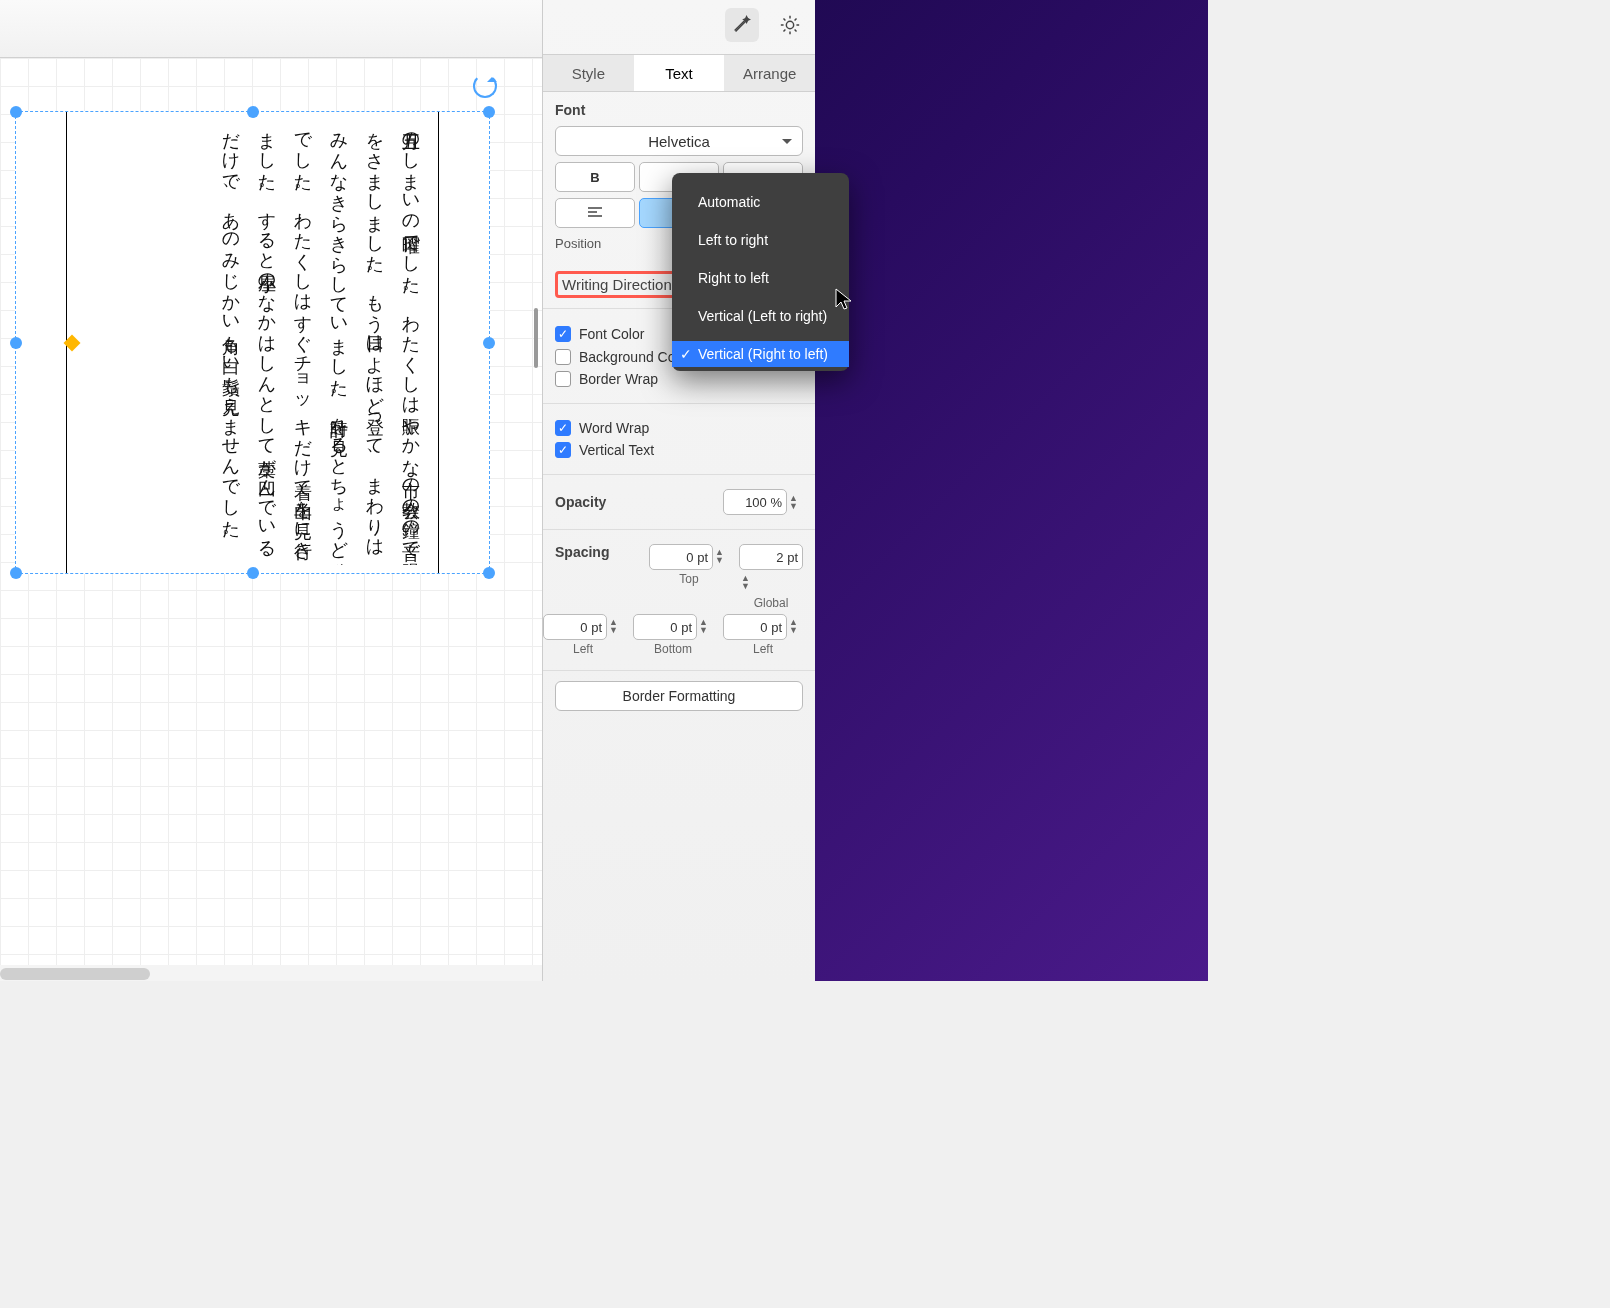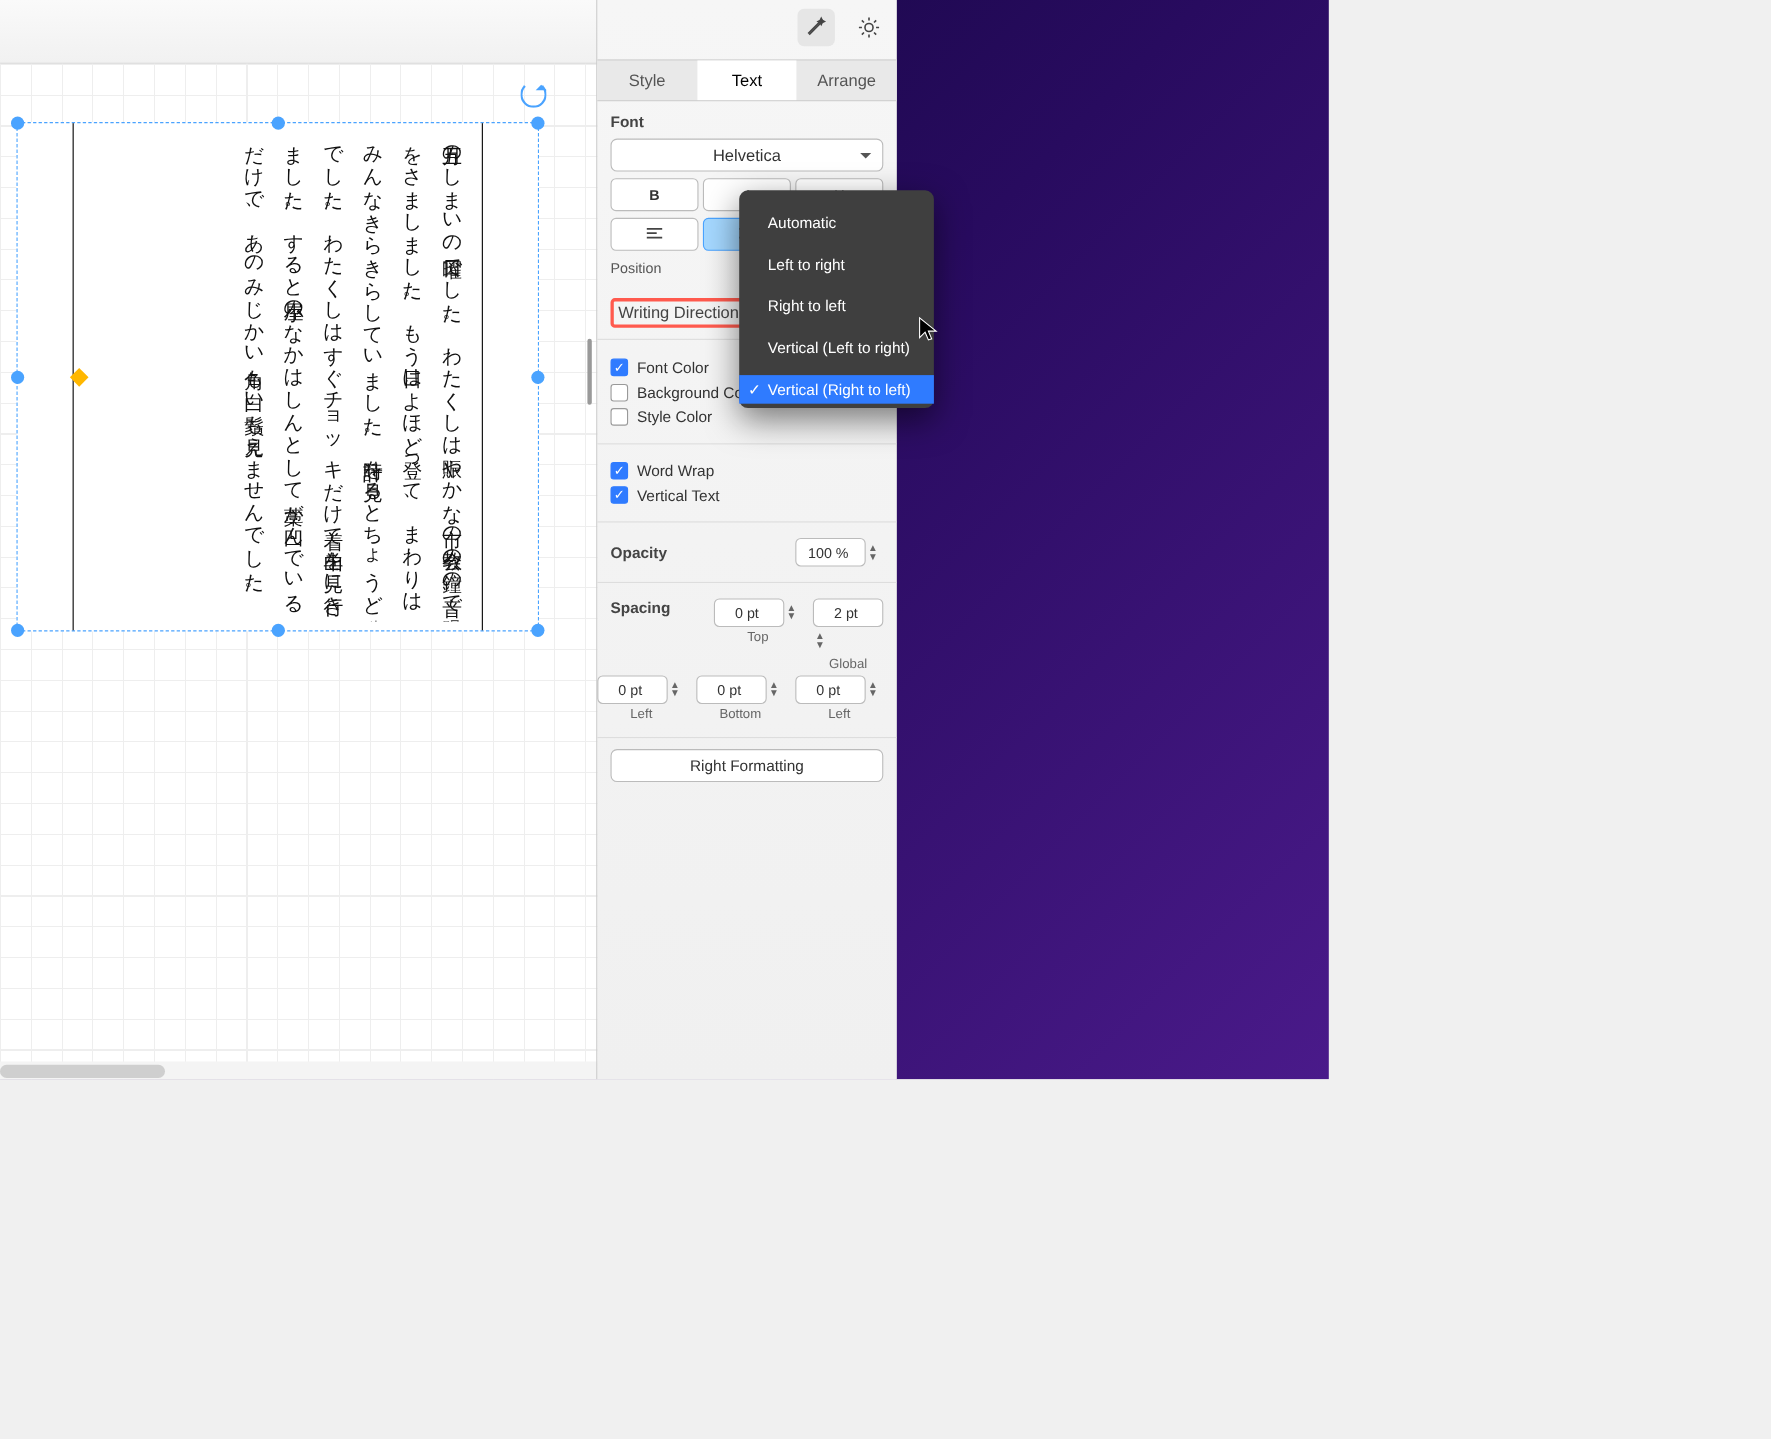"Style Color" span.check-label { text: Style Color -> Border Wrap }
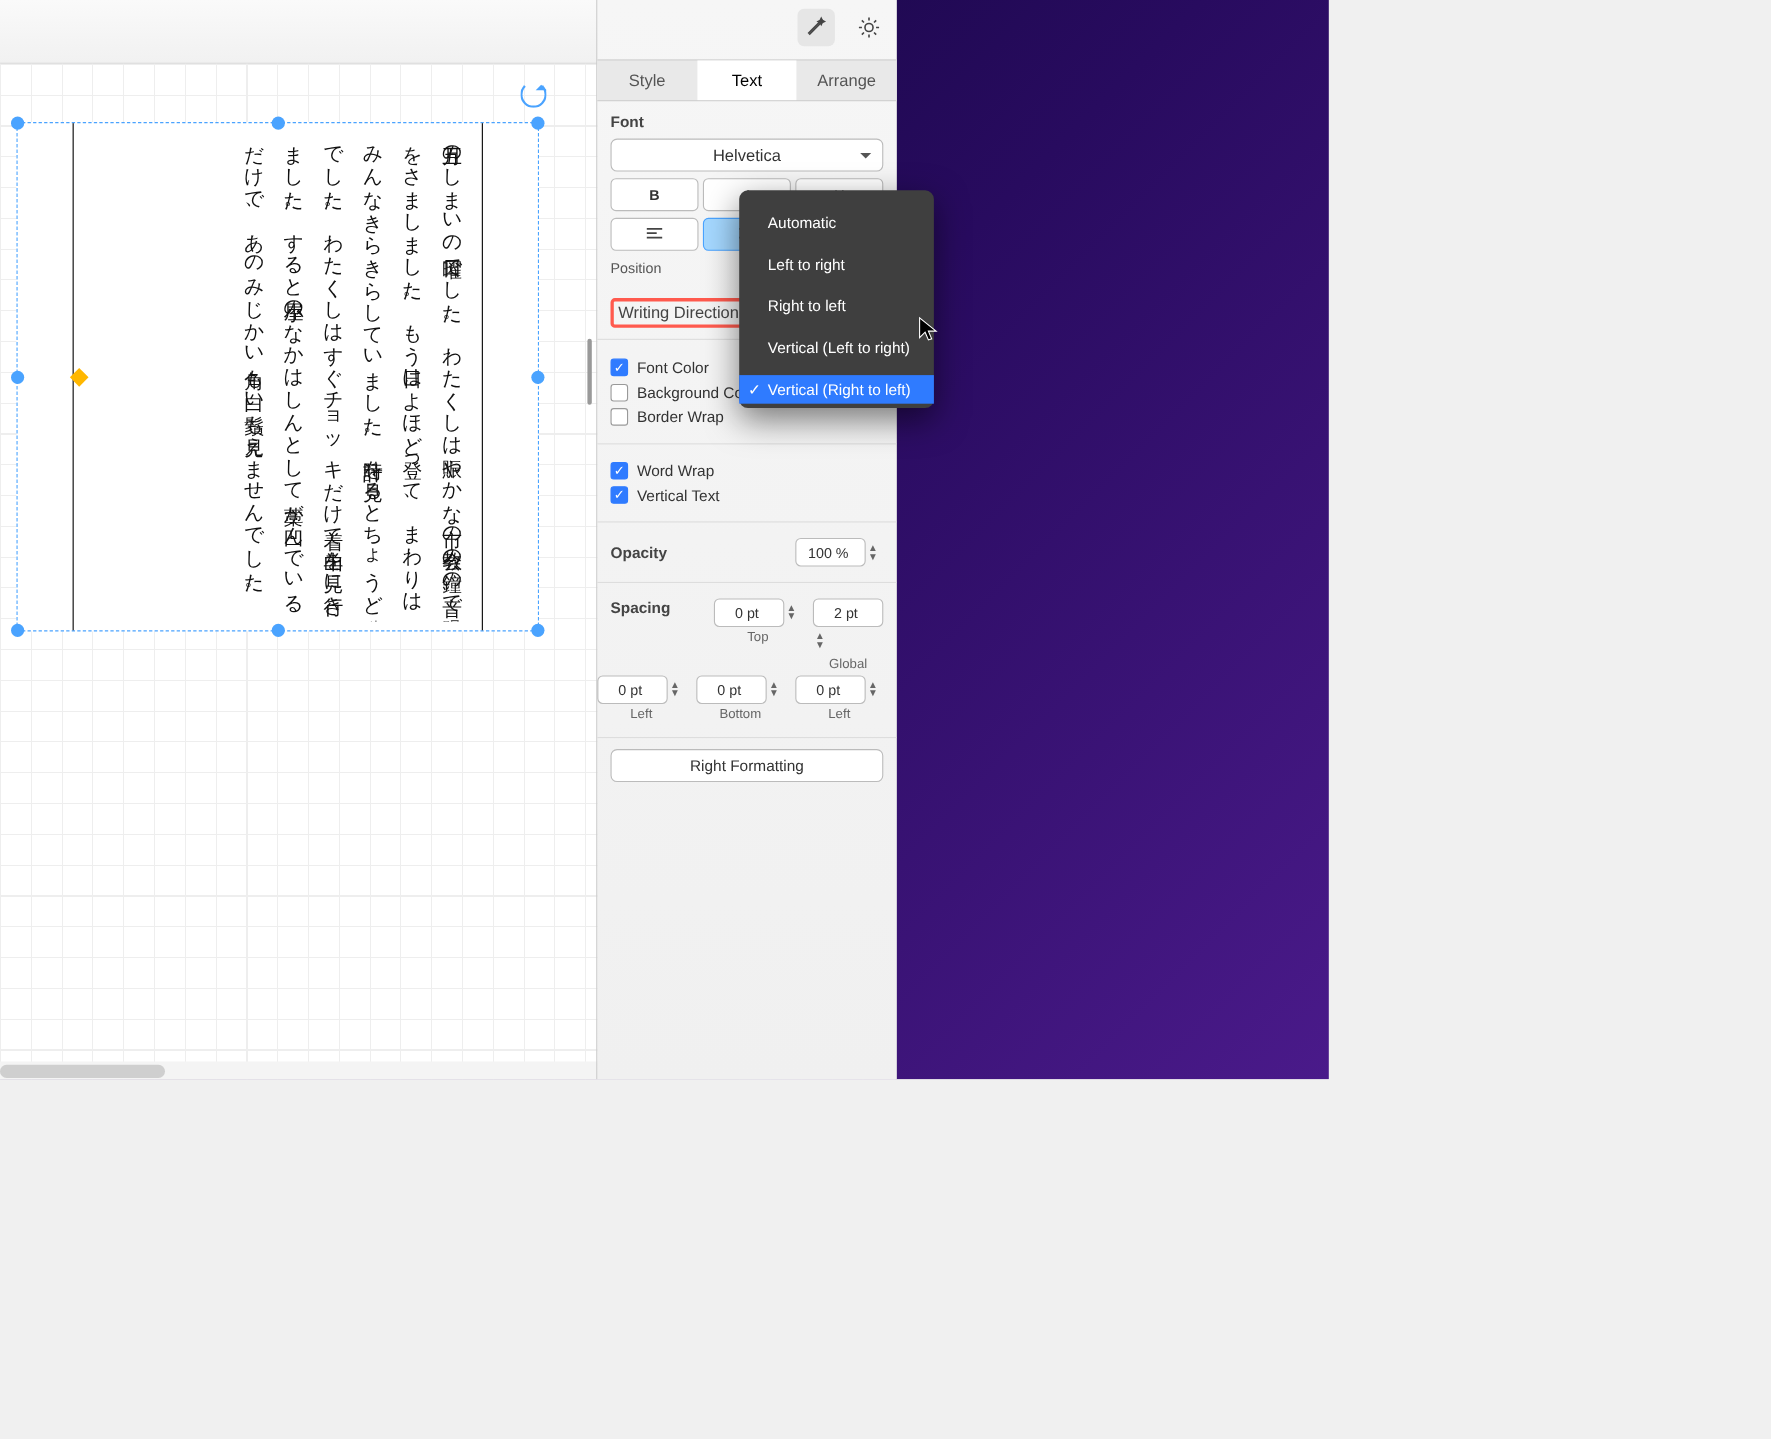"100 %" .spin-input { justify-content: center -> flex-end }
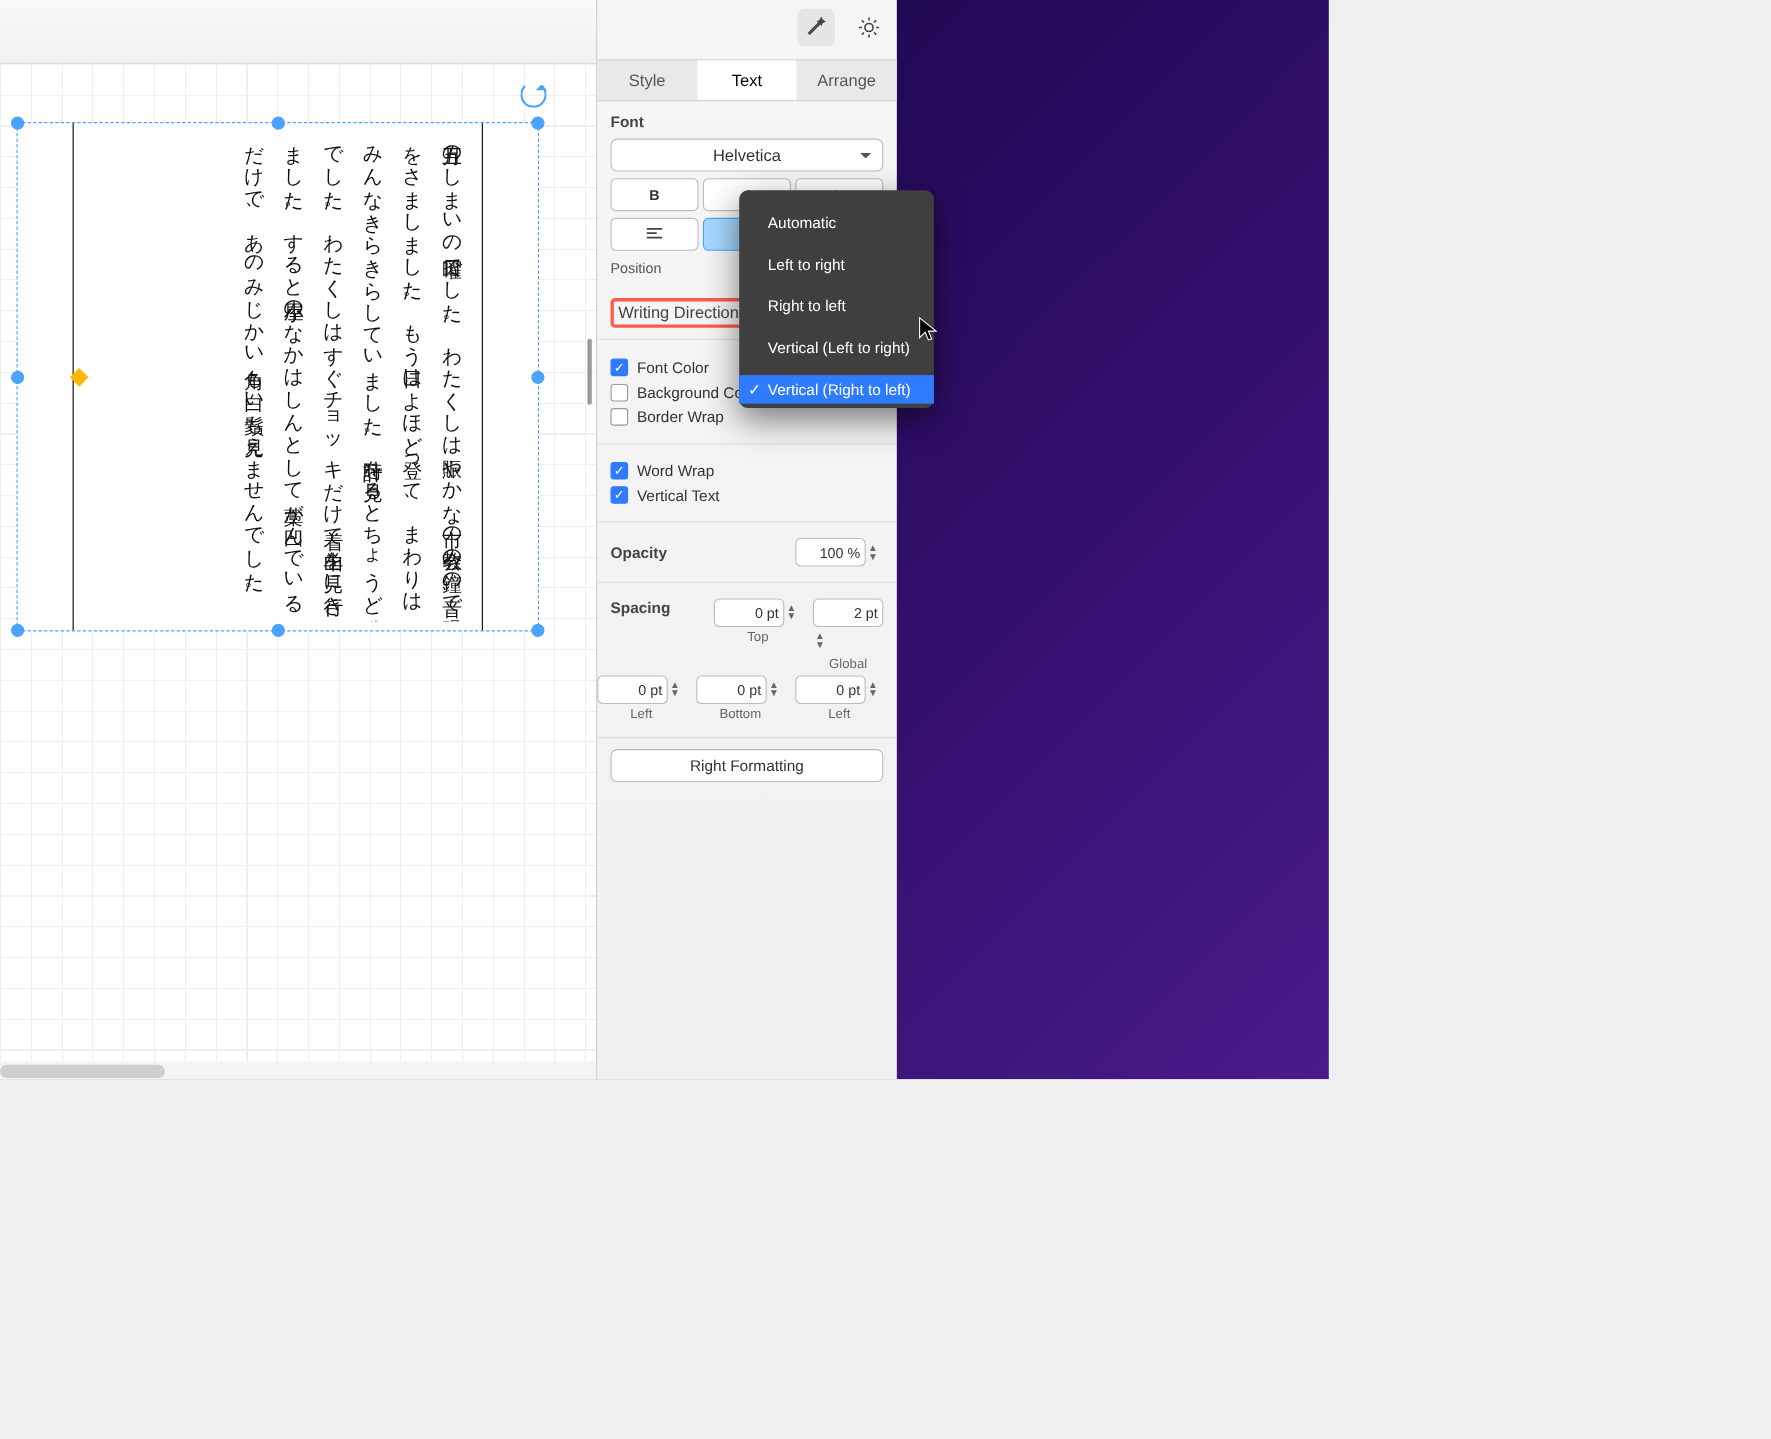"Right Formatting" span { text: Right -> Border }
